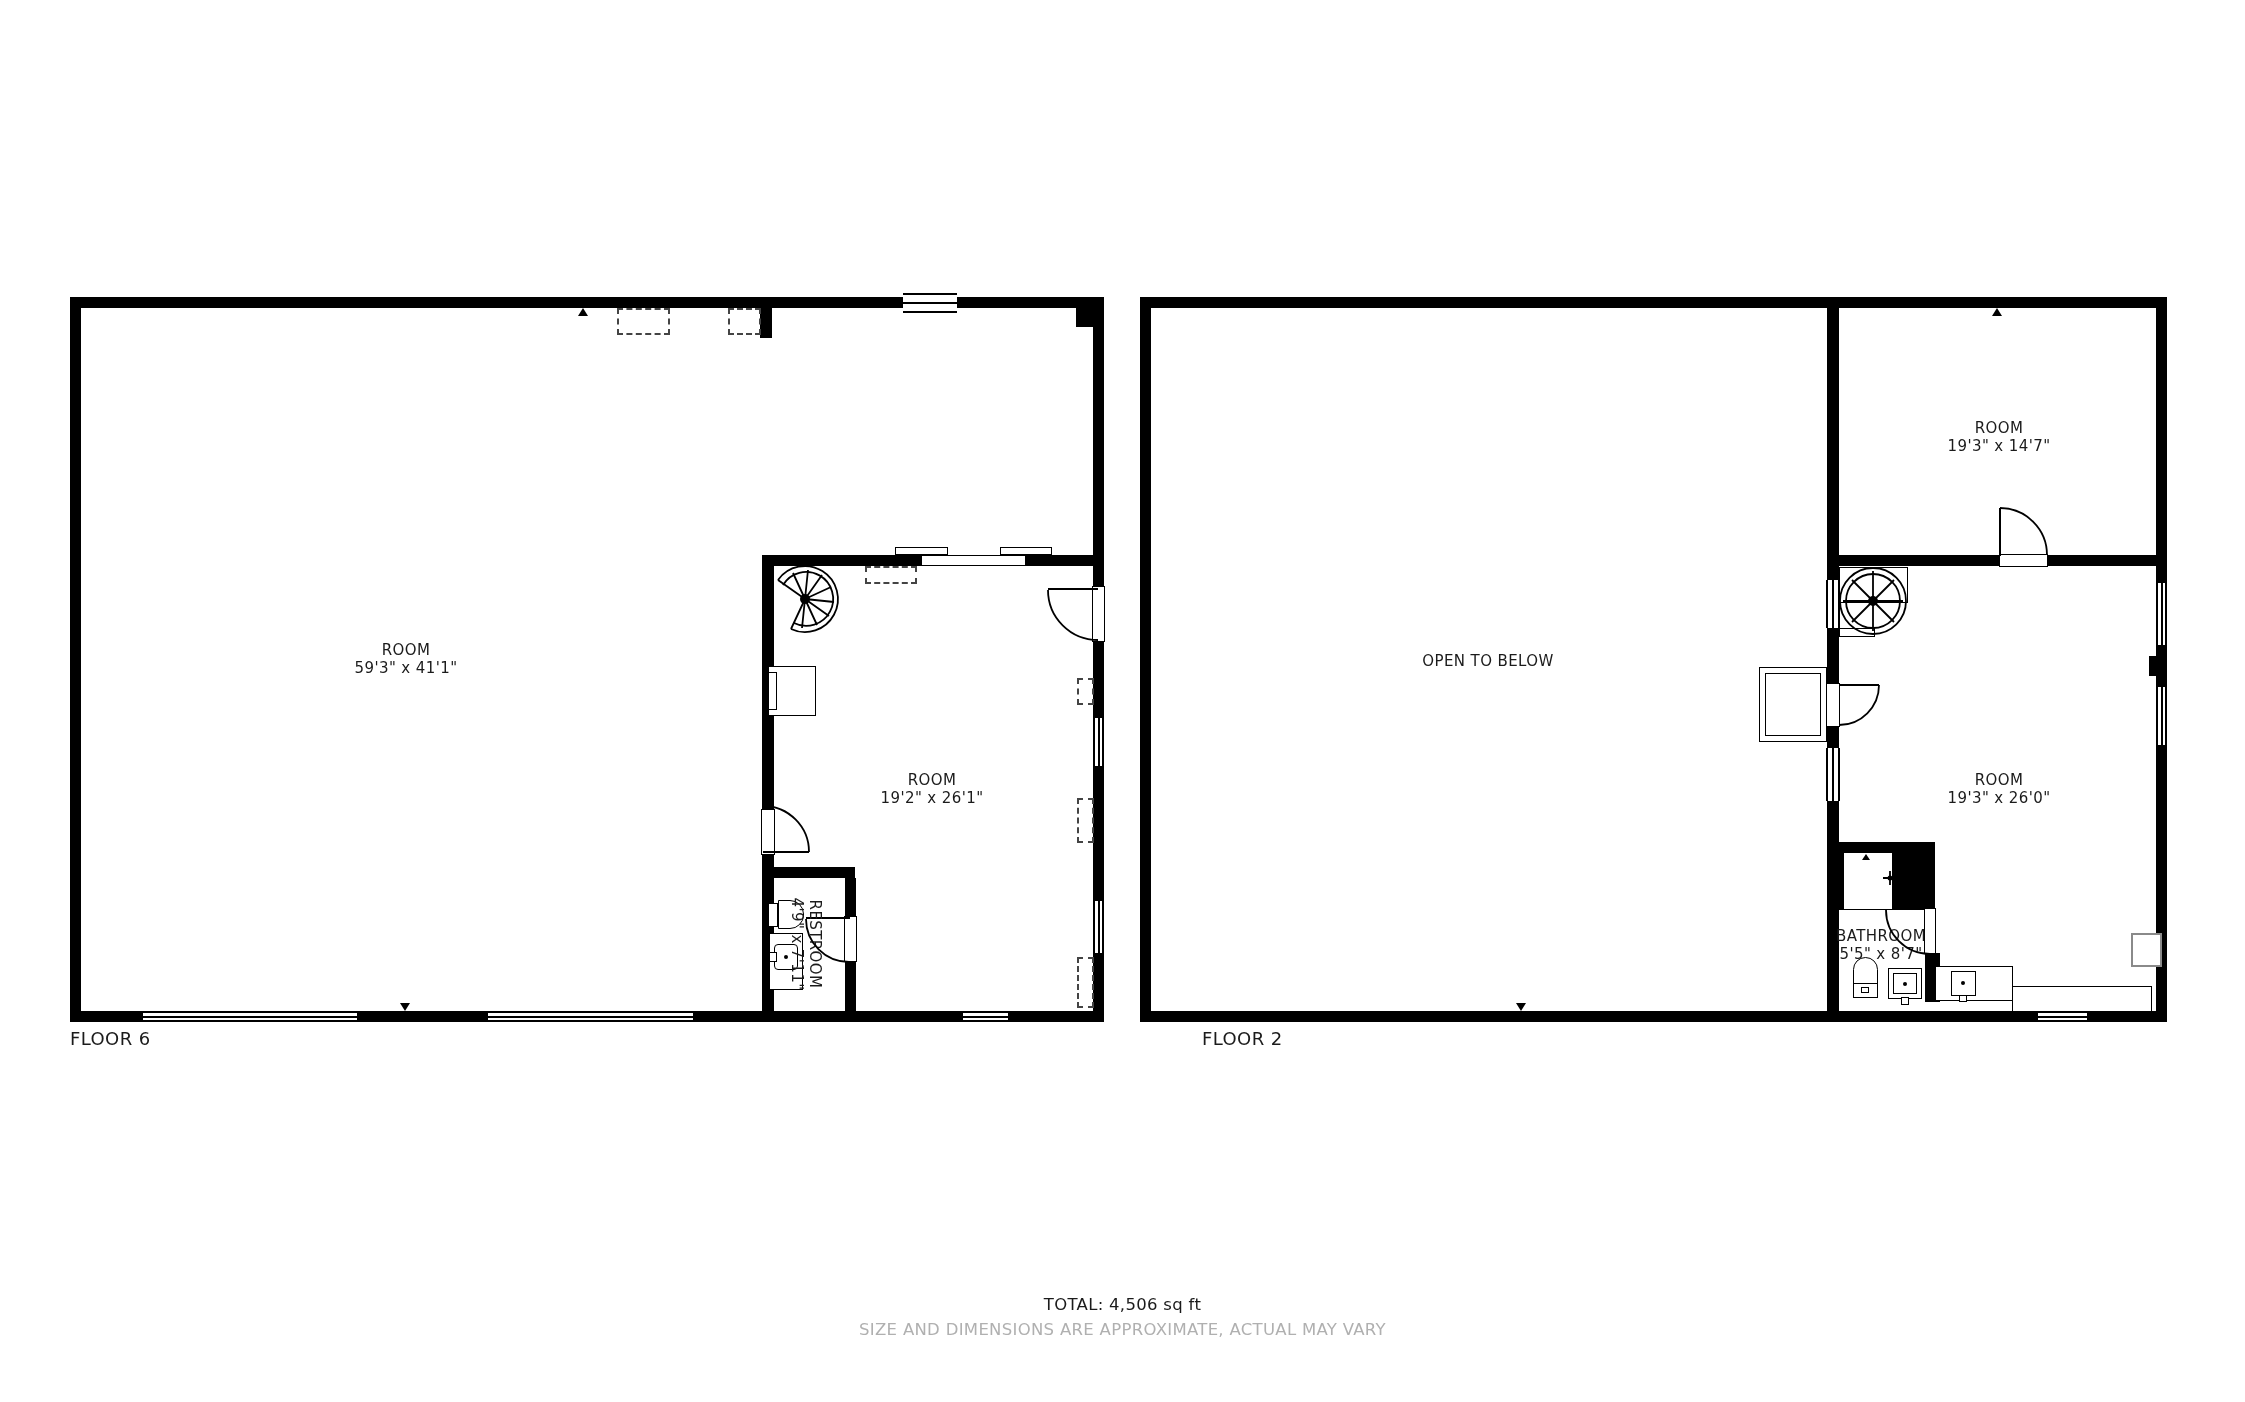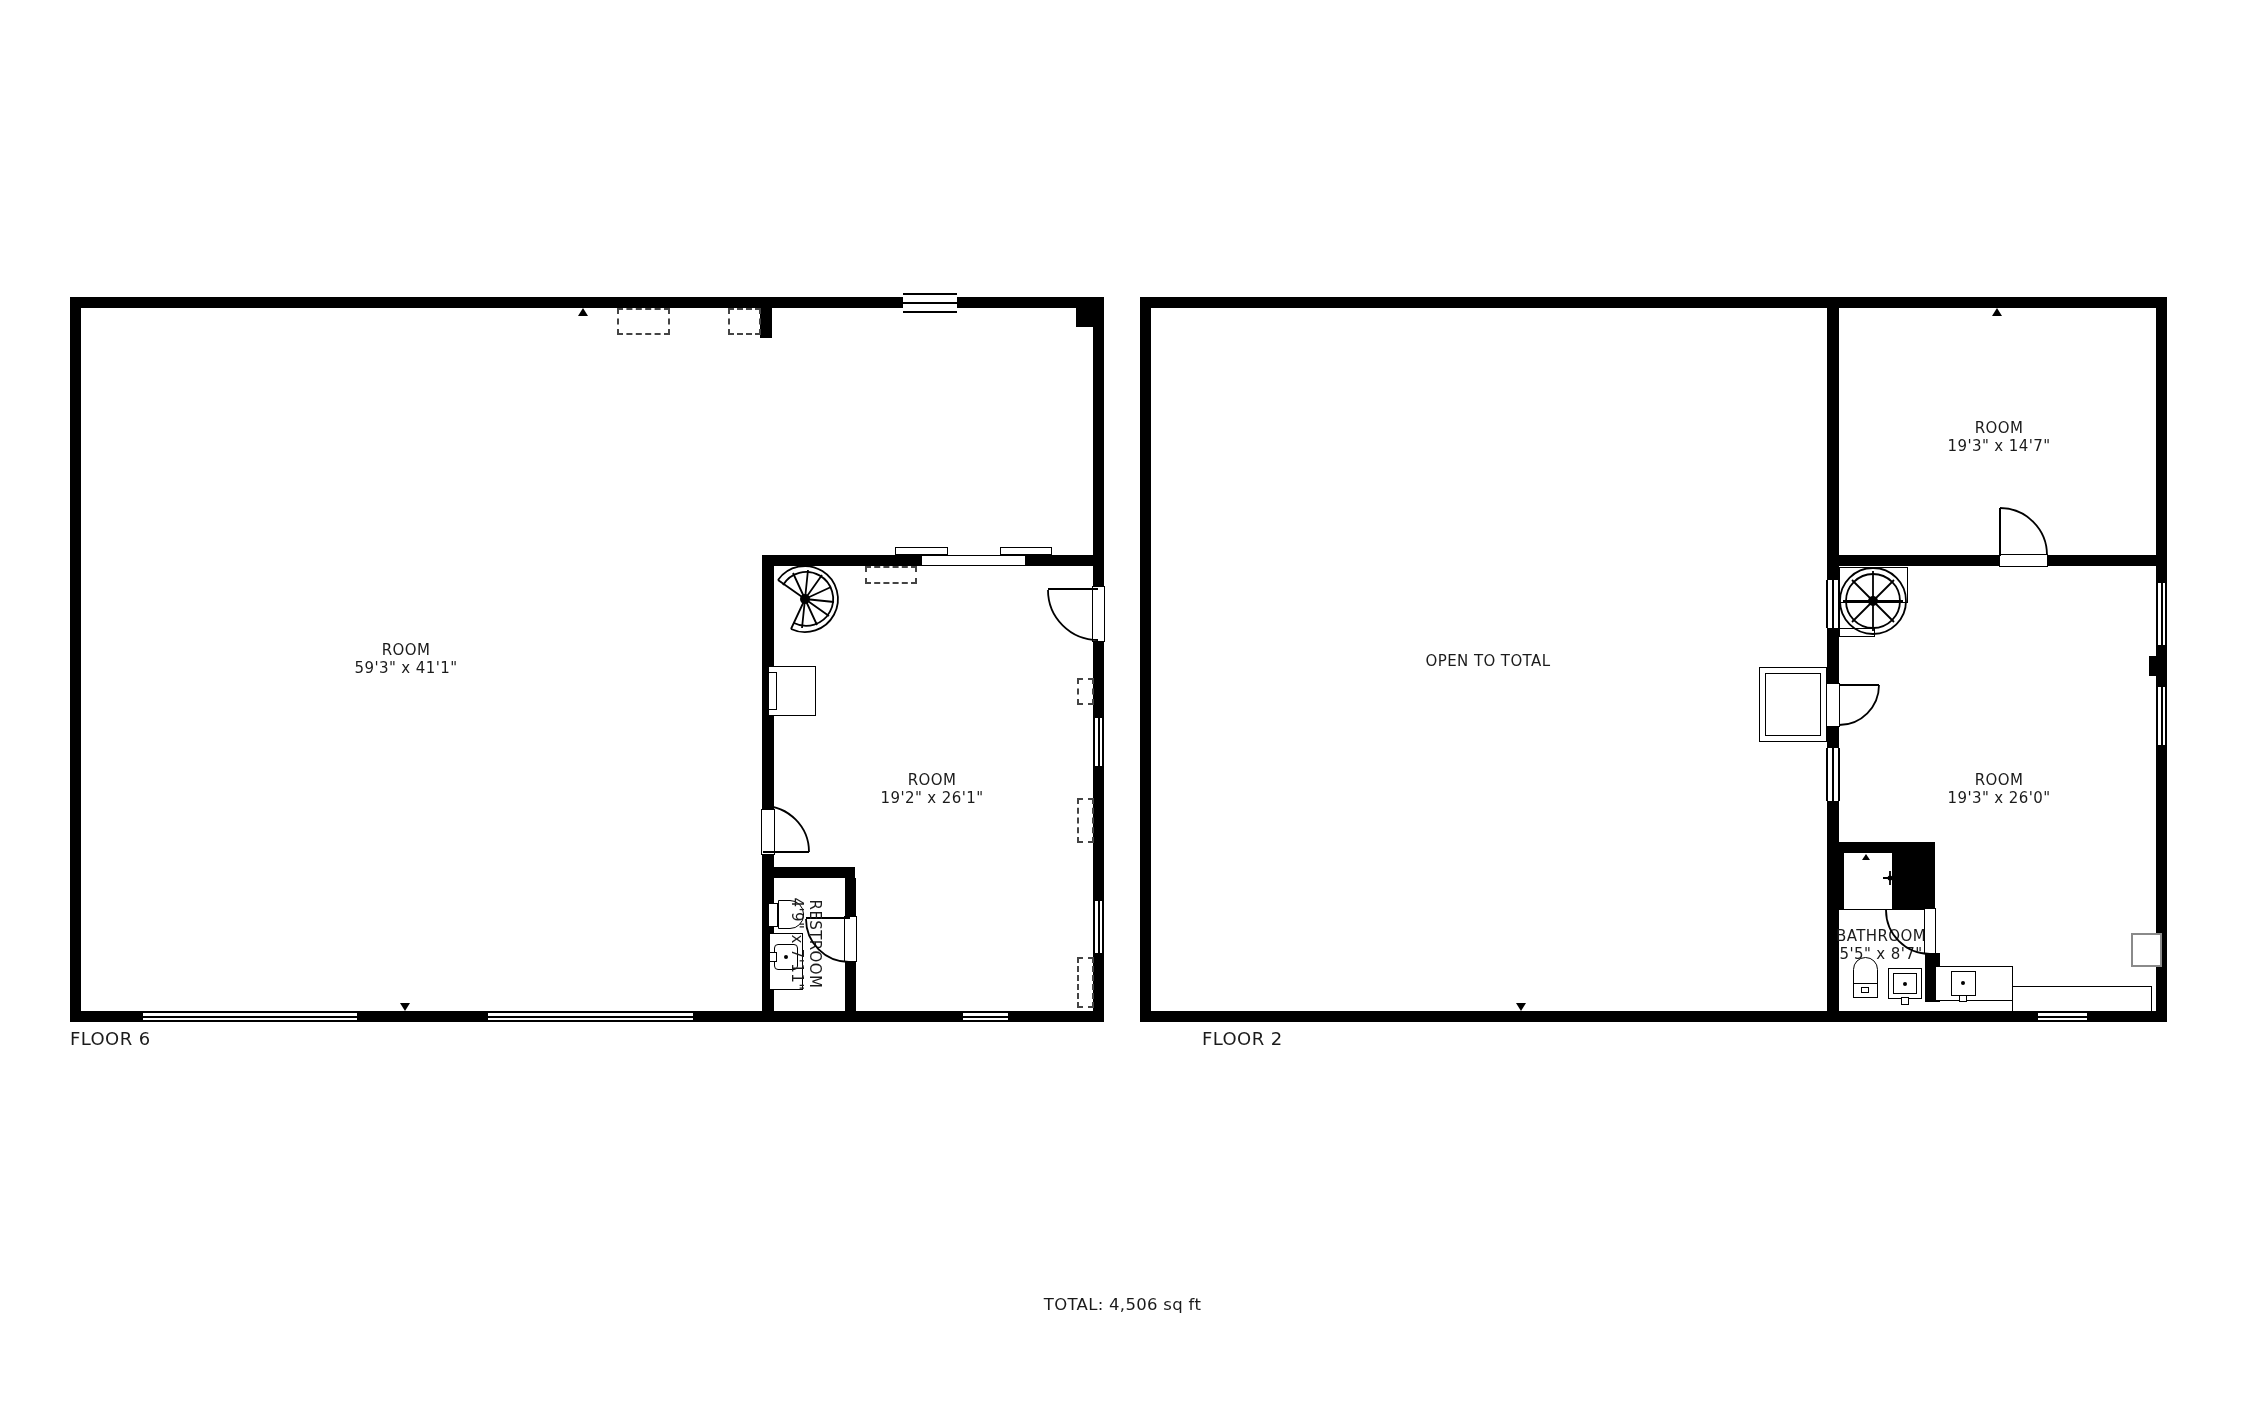"OPEN TO TOTAL" div { text: TOTAL -> BELOW }
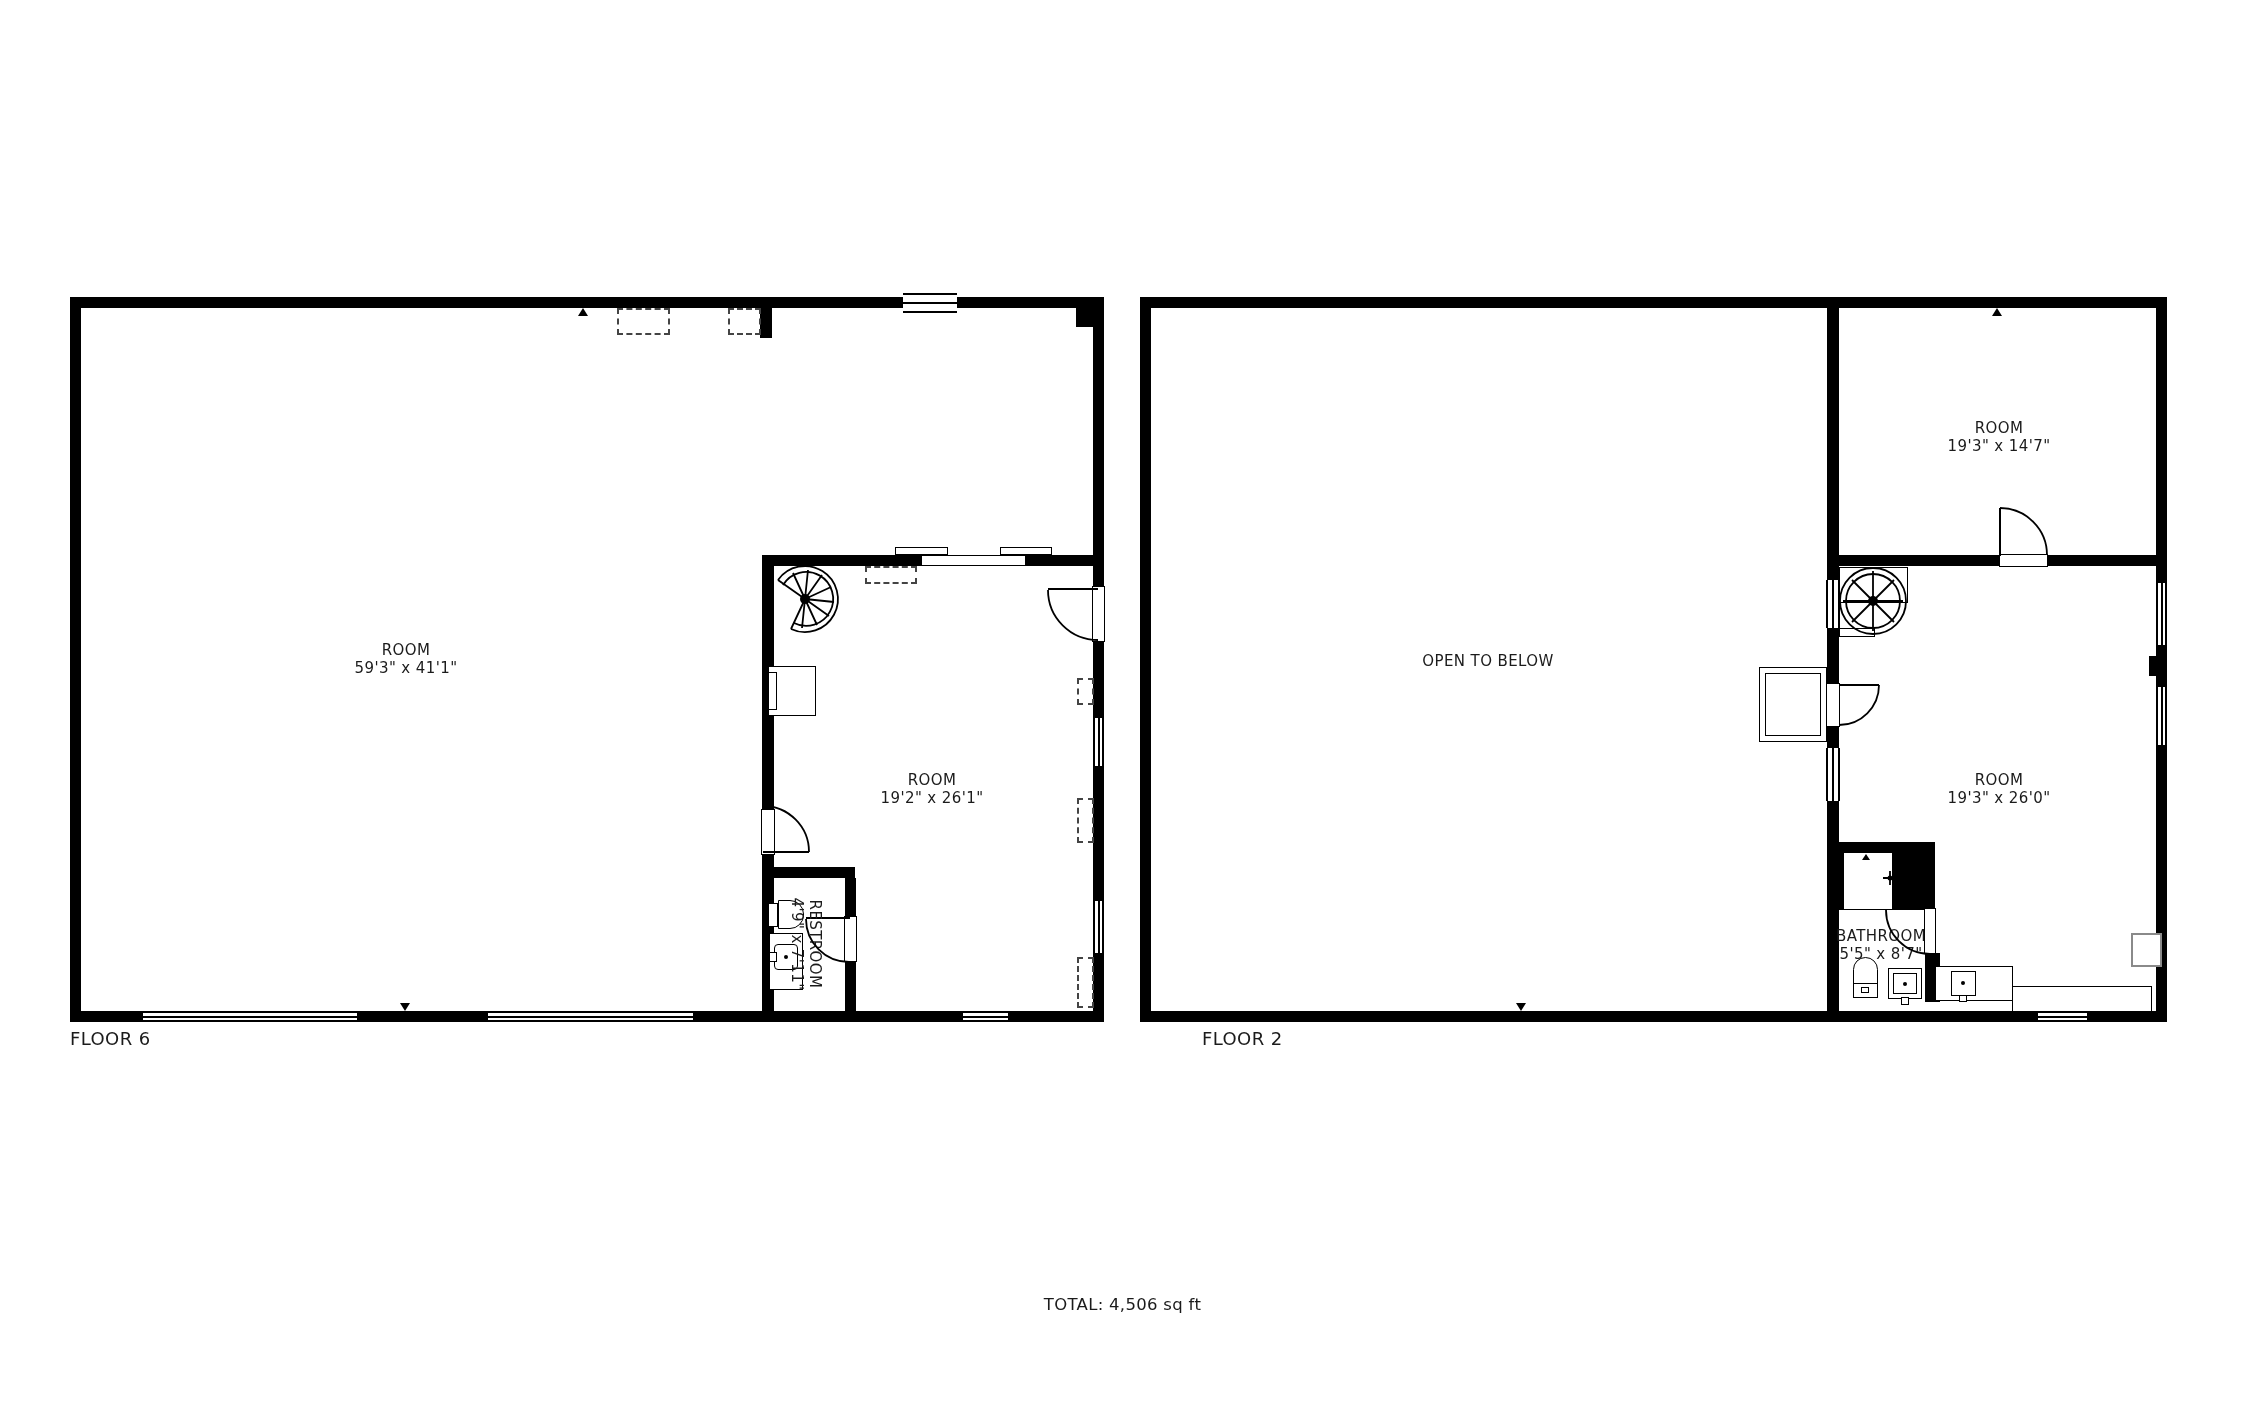"SIZE AND DIMENSIONS ARE APPROXIMATE," div.muted { html: none -> <div>SIZE AND DIMENSIONS ARE APPROXIMATE, ACTUAL MAY VARY</div> }
